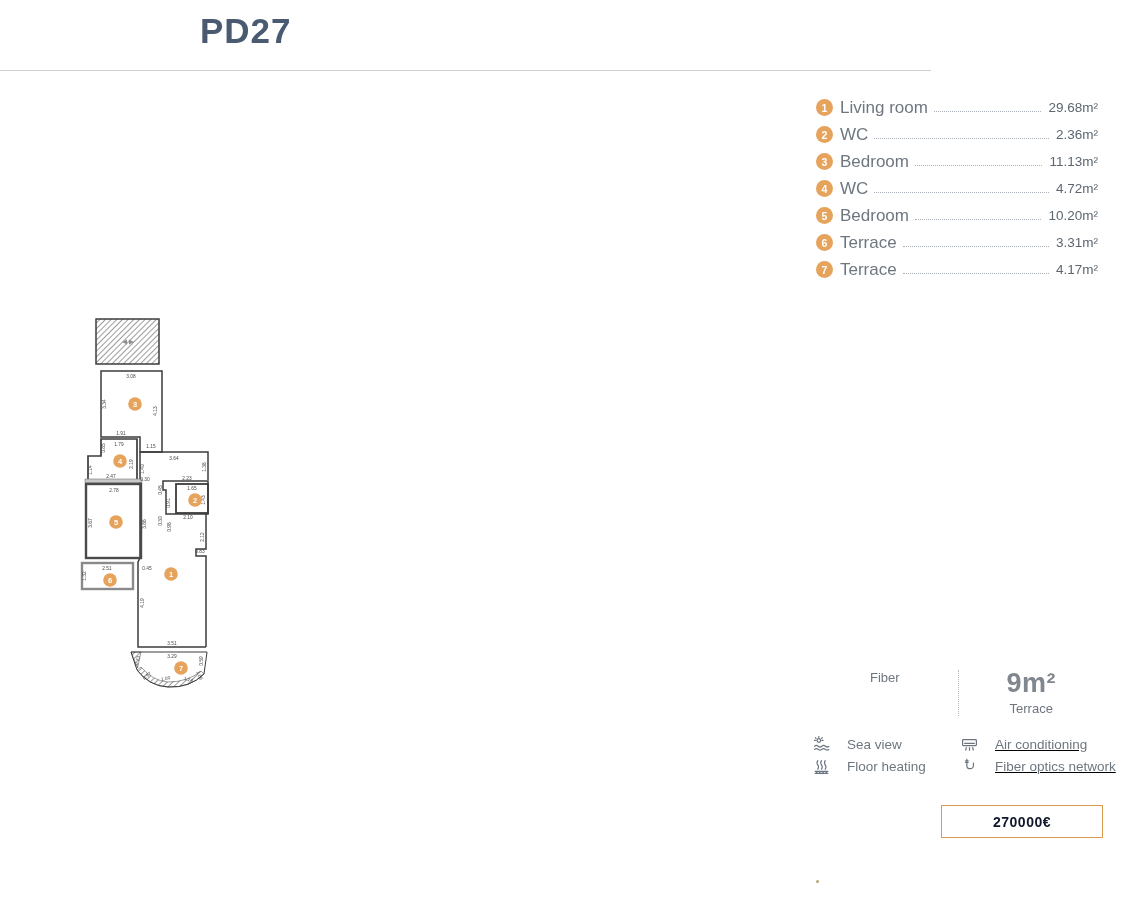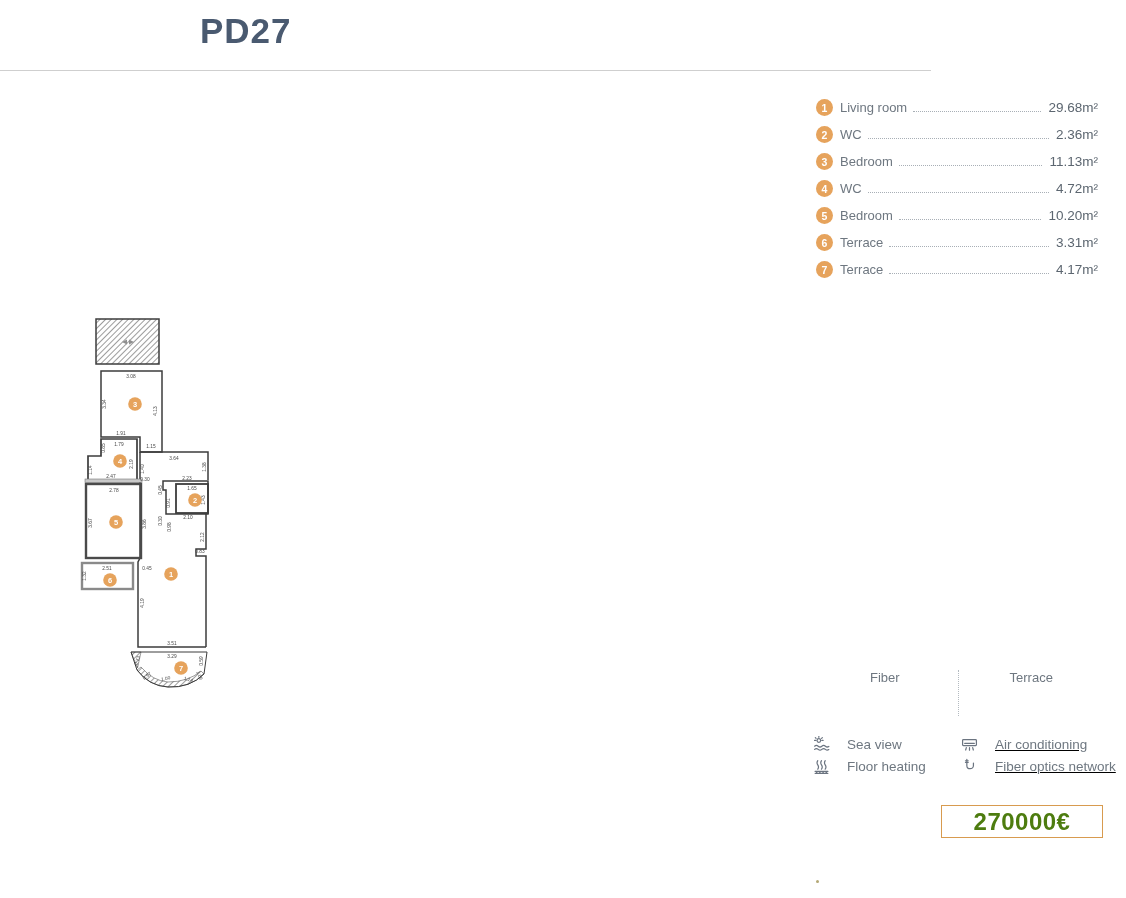"Living room" .llabel { font-size: 13px -> 17px }
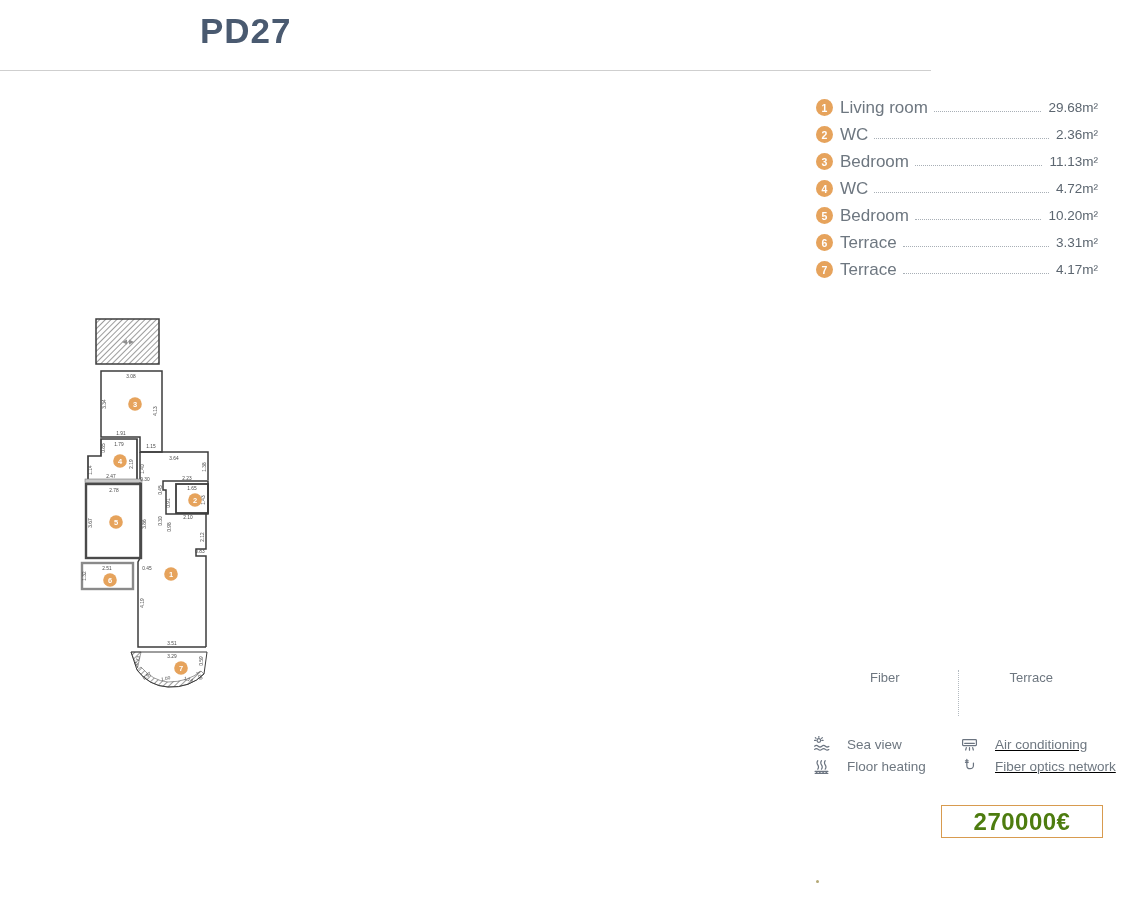"9m²" div.big { html: none -> <div>9m²</div> }
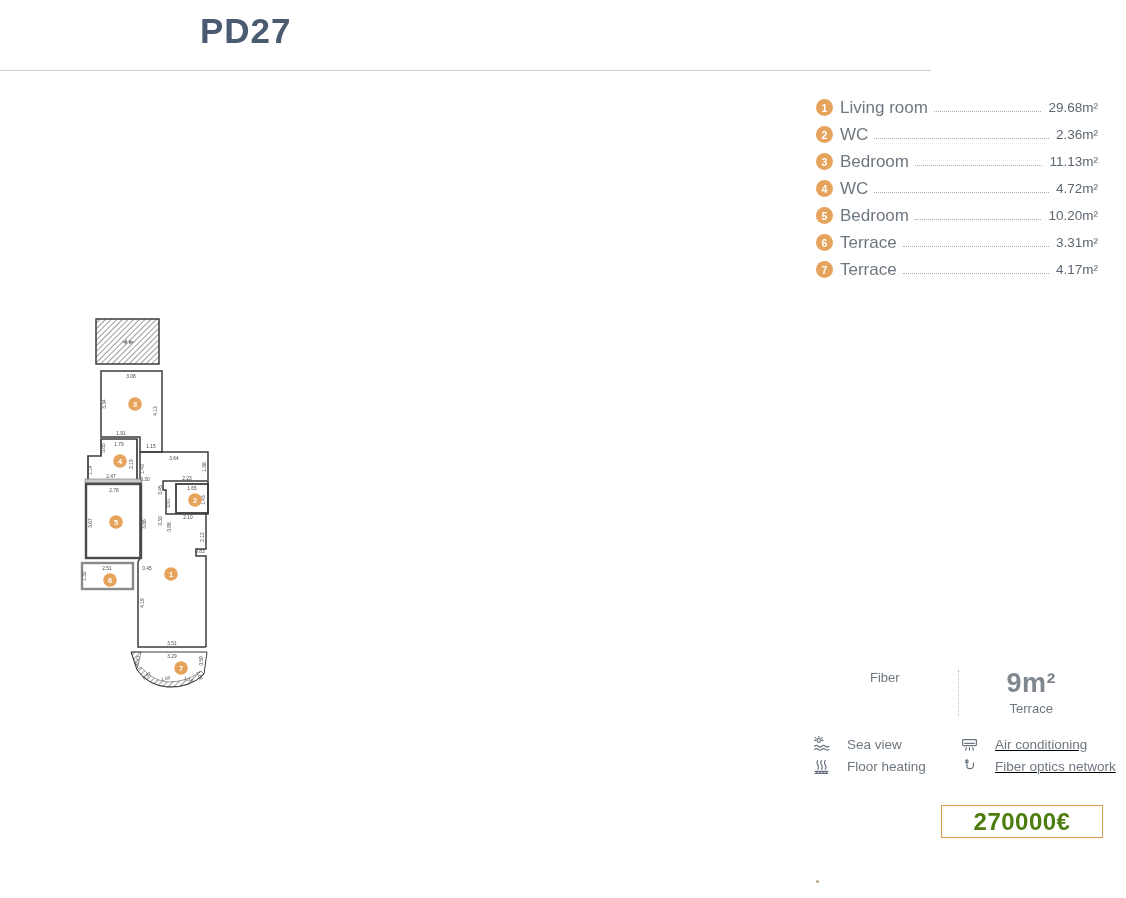"270000€" .price-box span { color: #4d7c0f -> #0f172a; font-size: 24px -> 14px }
